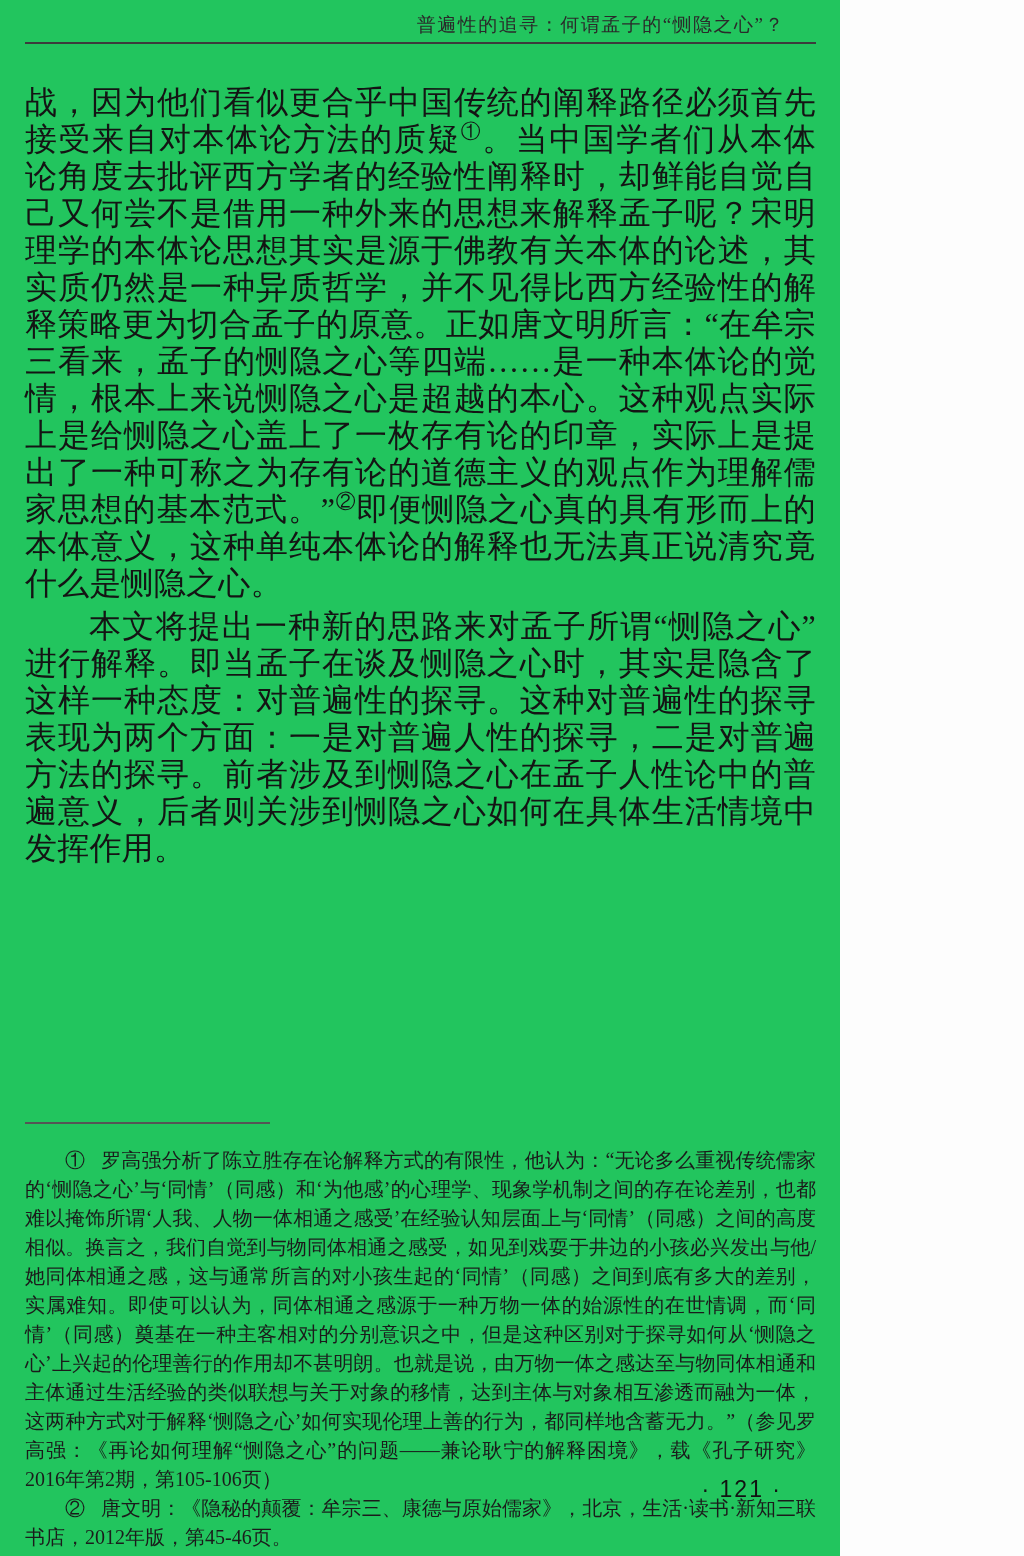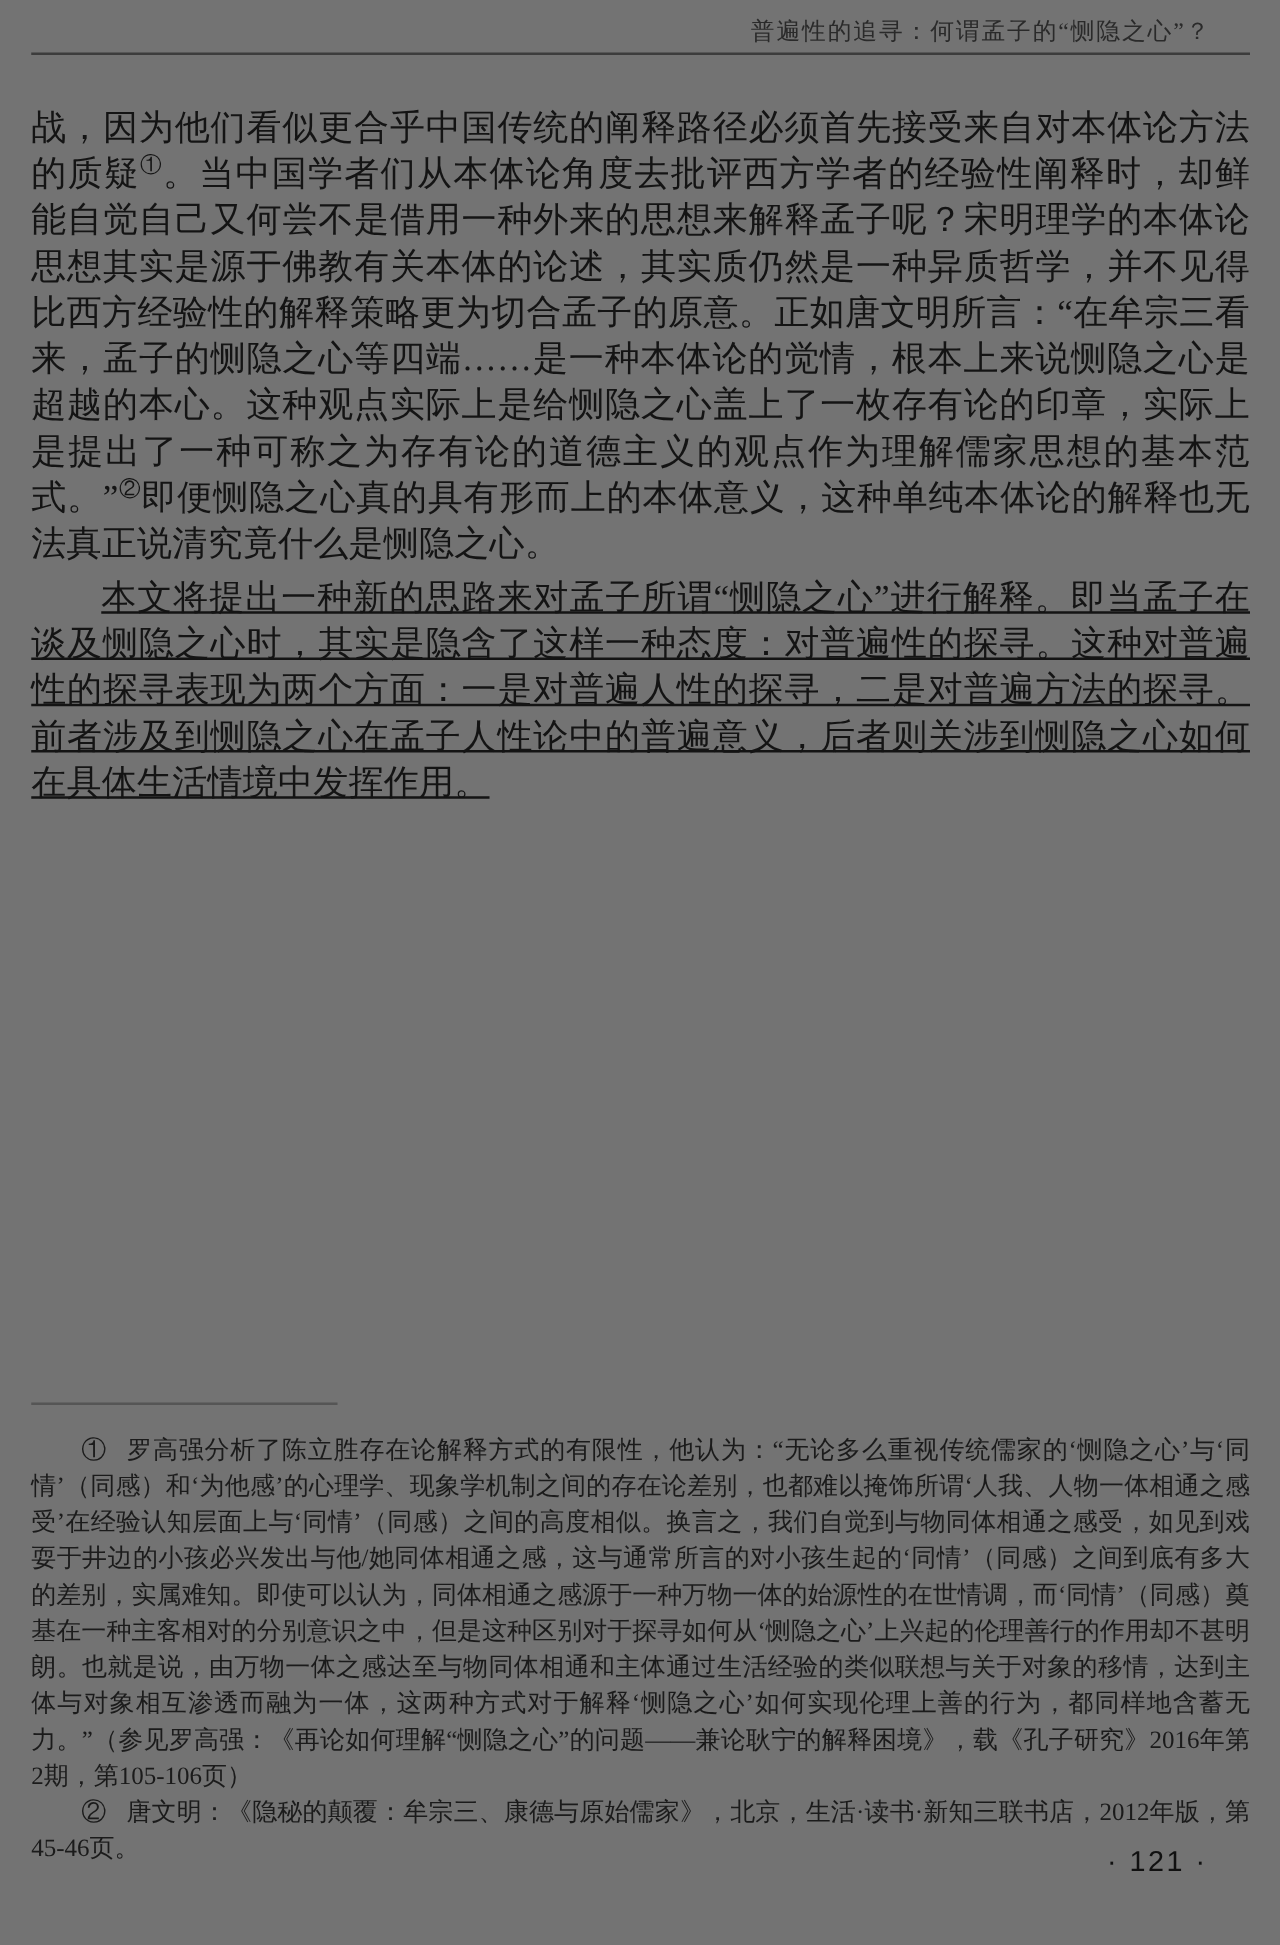"普遍性的追寻：何谓孟子的“恻隐之心”？" .page { background: #737373 -> #22c55e; width: 1024px -> 840px }
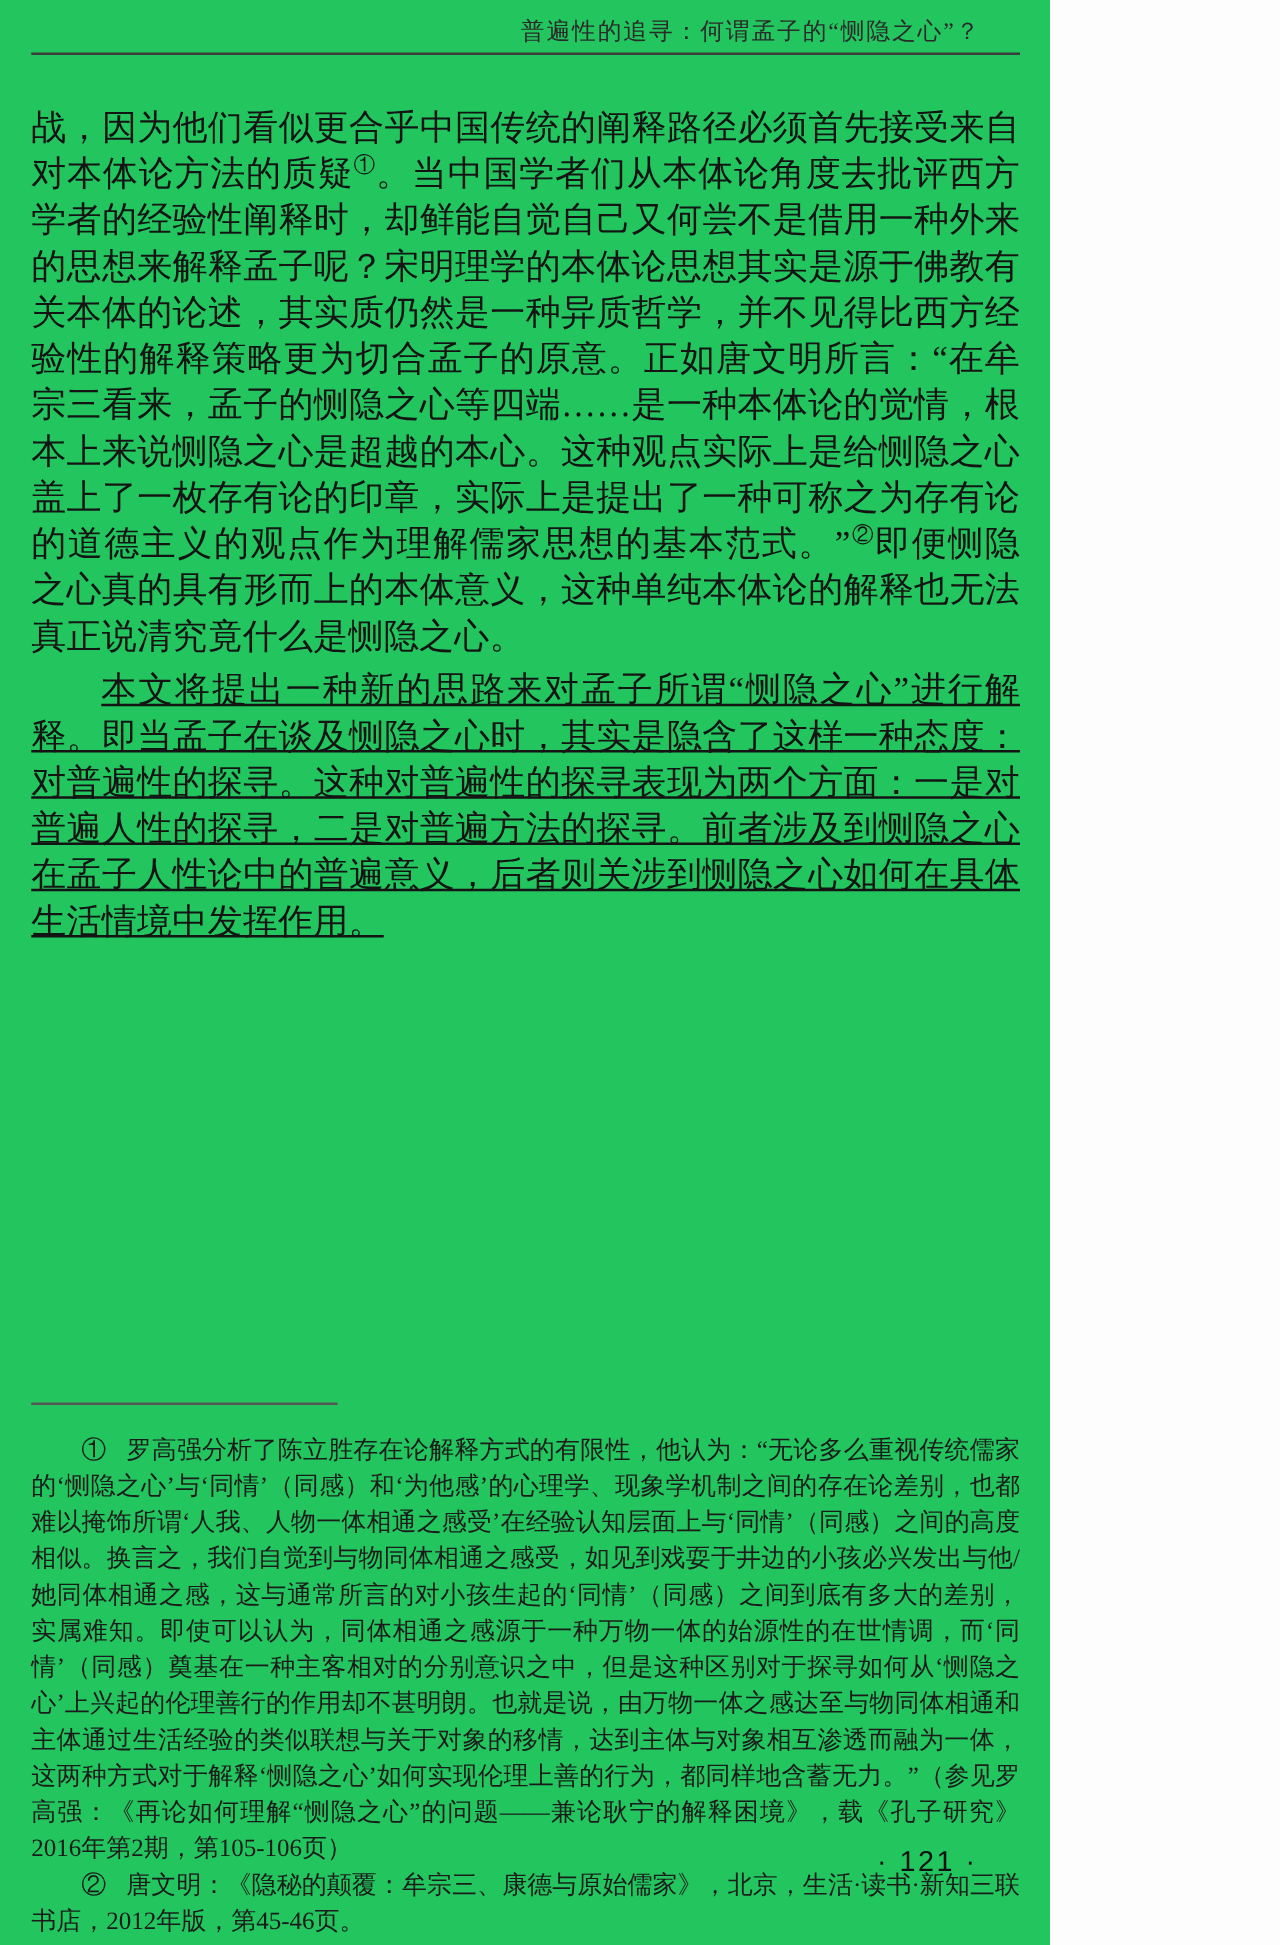"战，因为他们看似更合乎中国传统的阐释路径必须首先接受来自对本体论方法的质疑①。当" .body-para { font-size: 28px -> 32px }
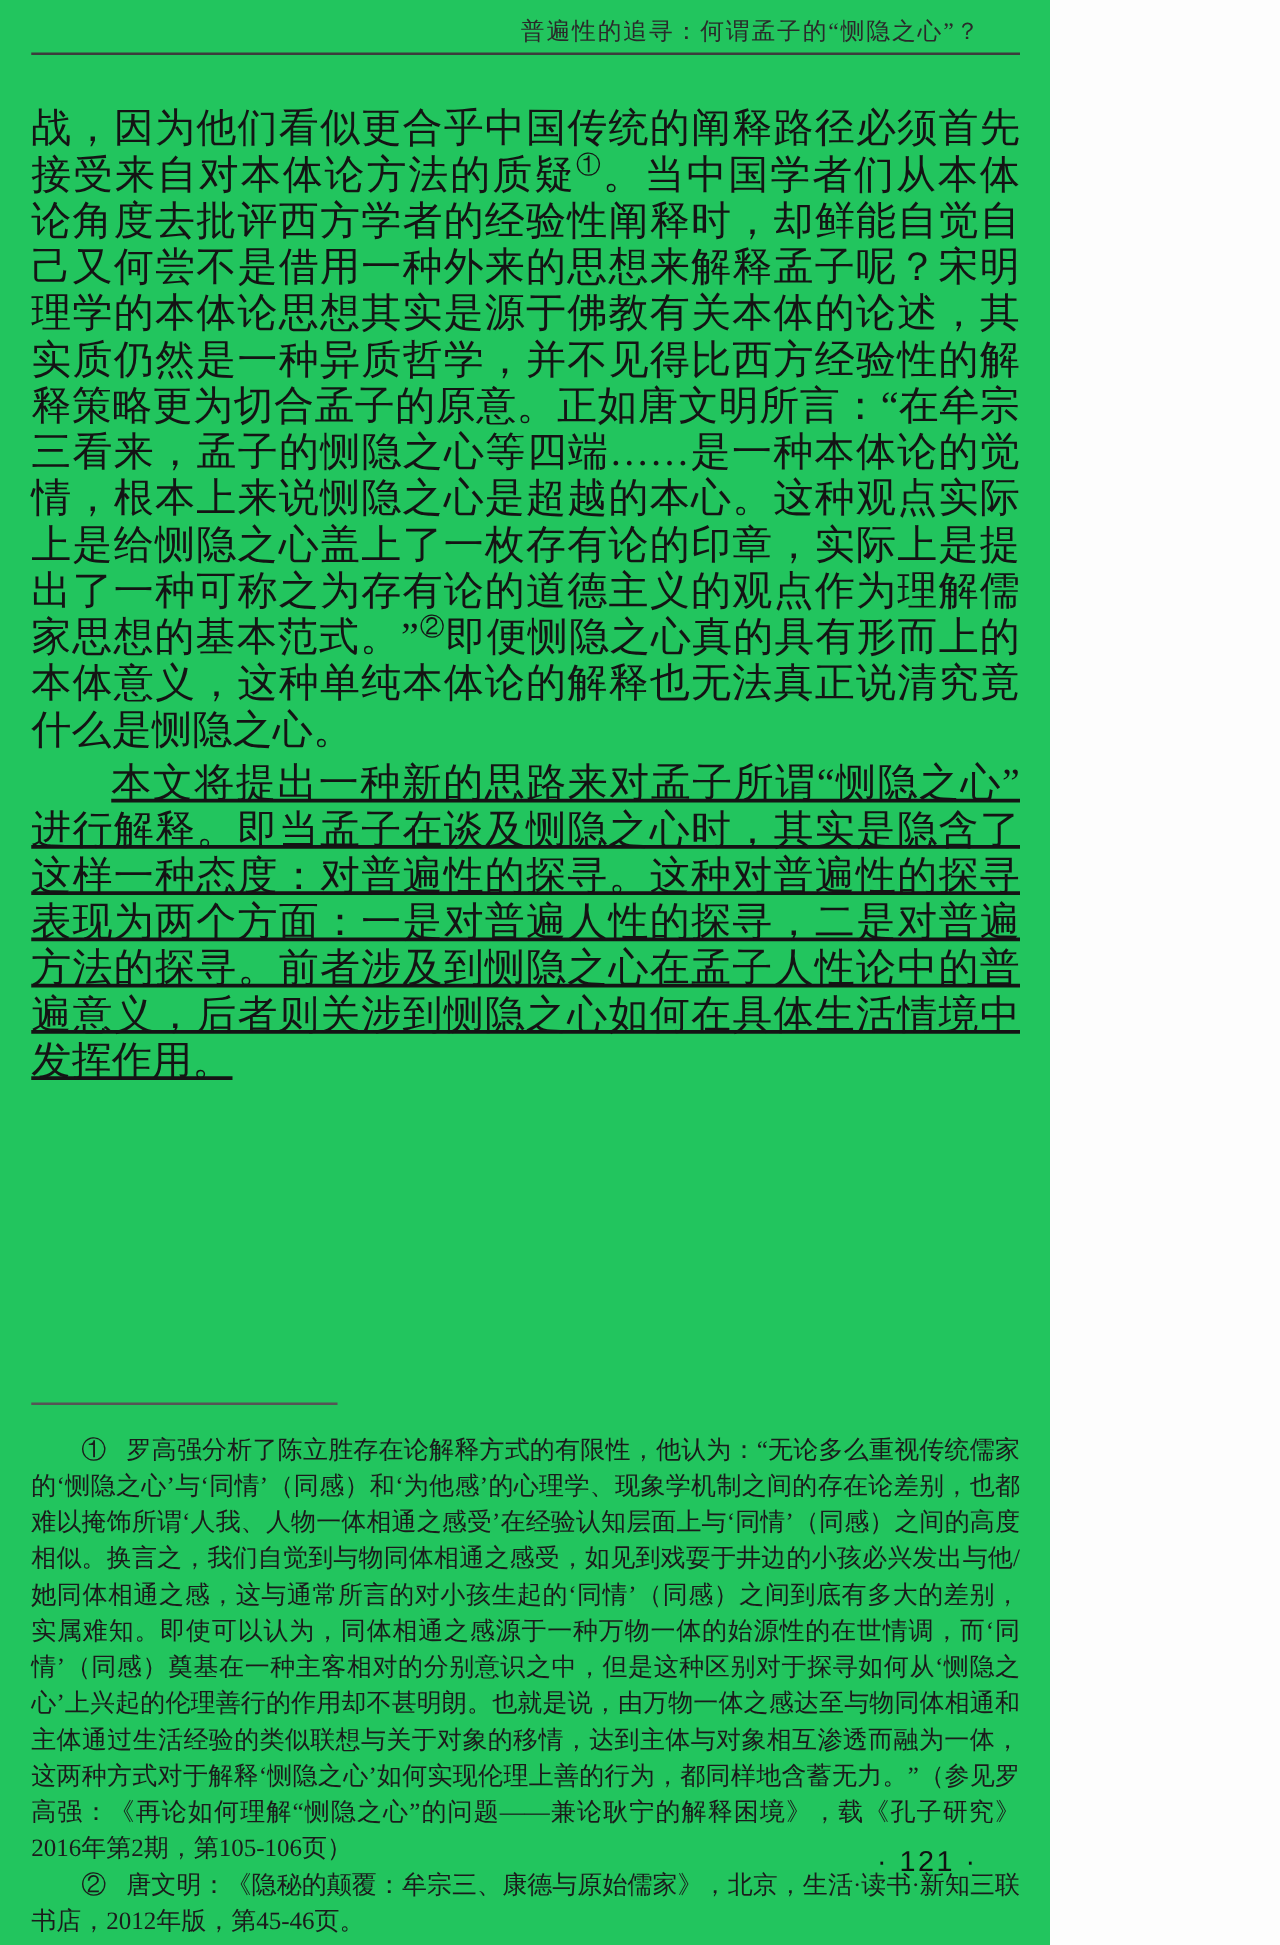"本文将提出一种新的思路来对孟子所谓“恻隐之心”进行解释。即当孟子在谈及恻隐之心时" .body-para + .body-para { text-decoration: underline -> none }
